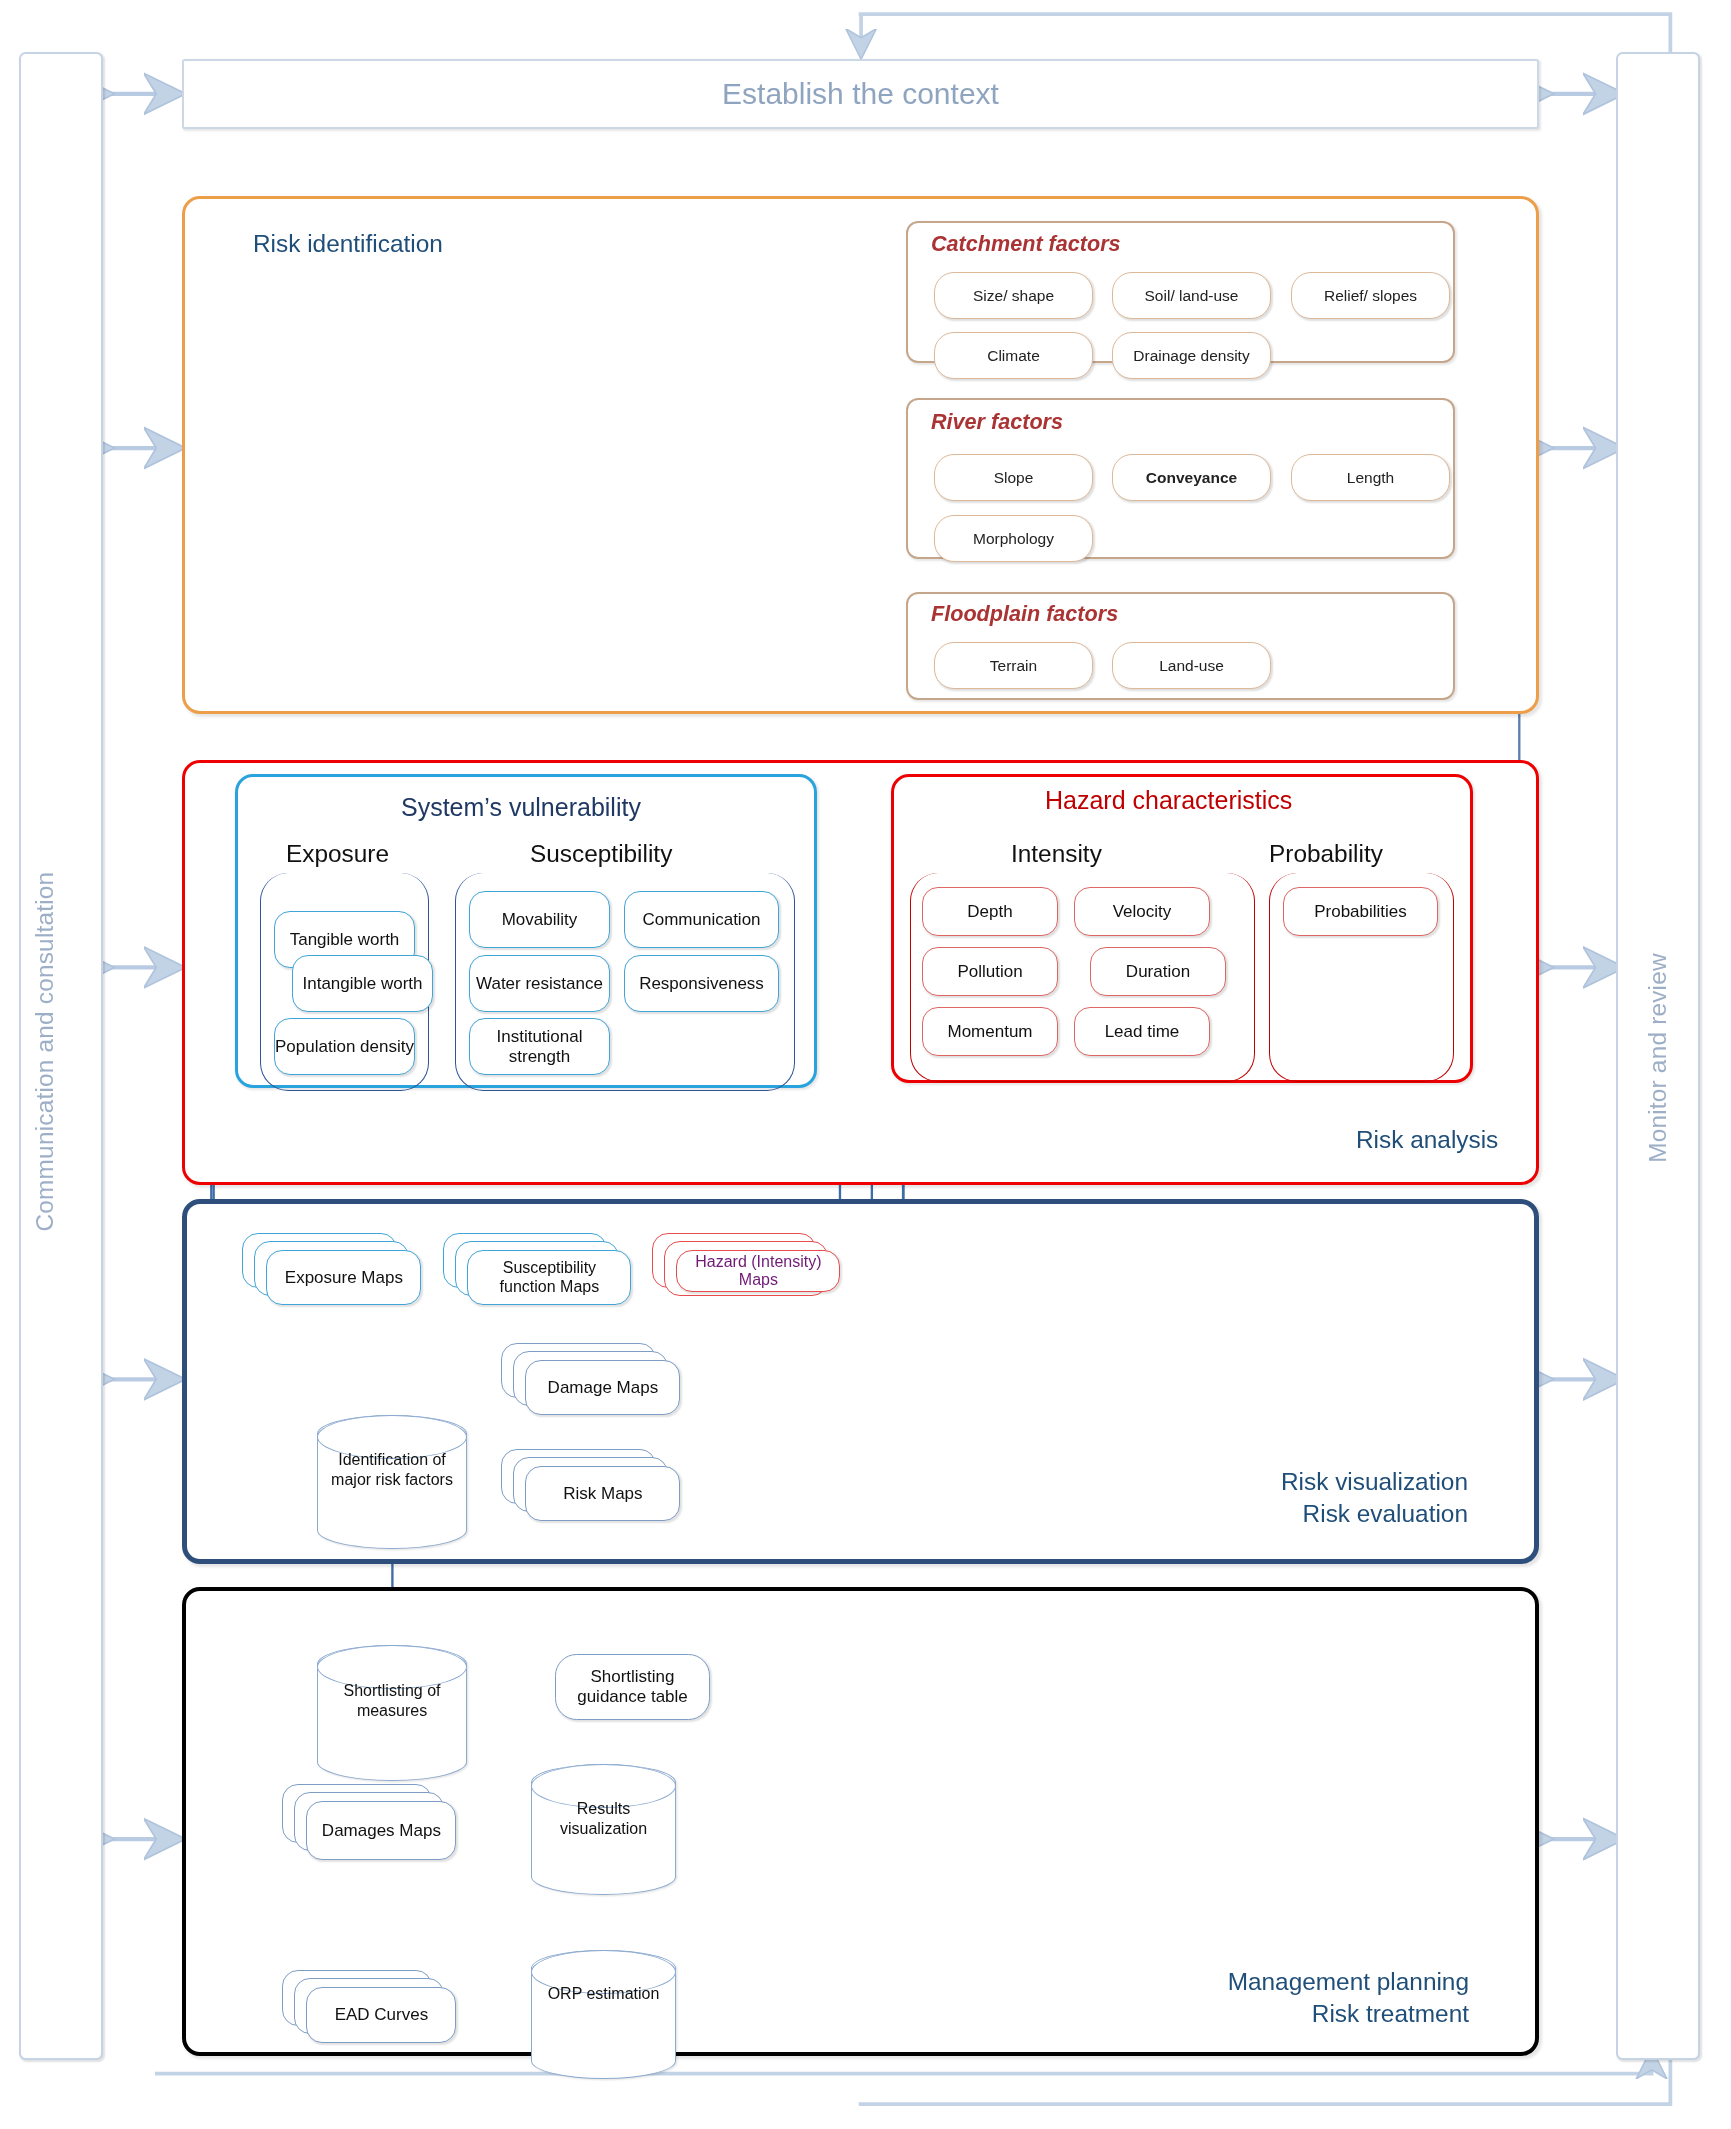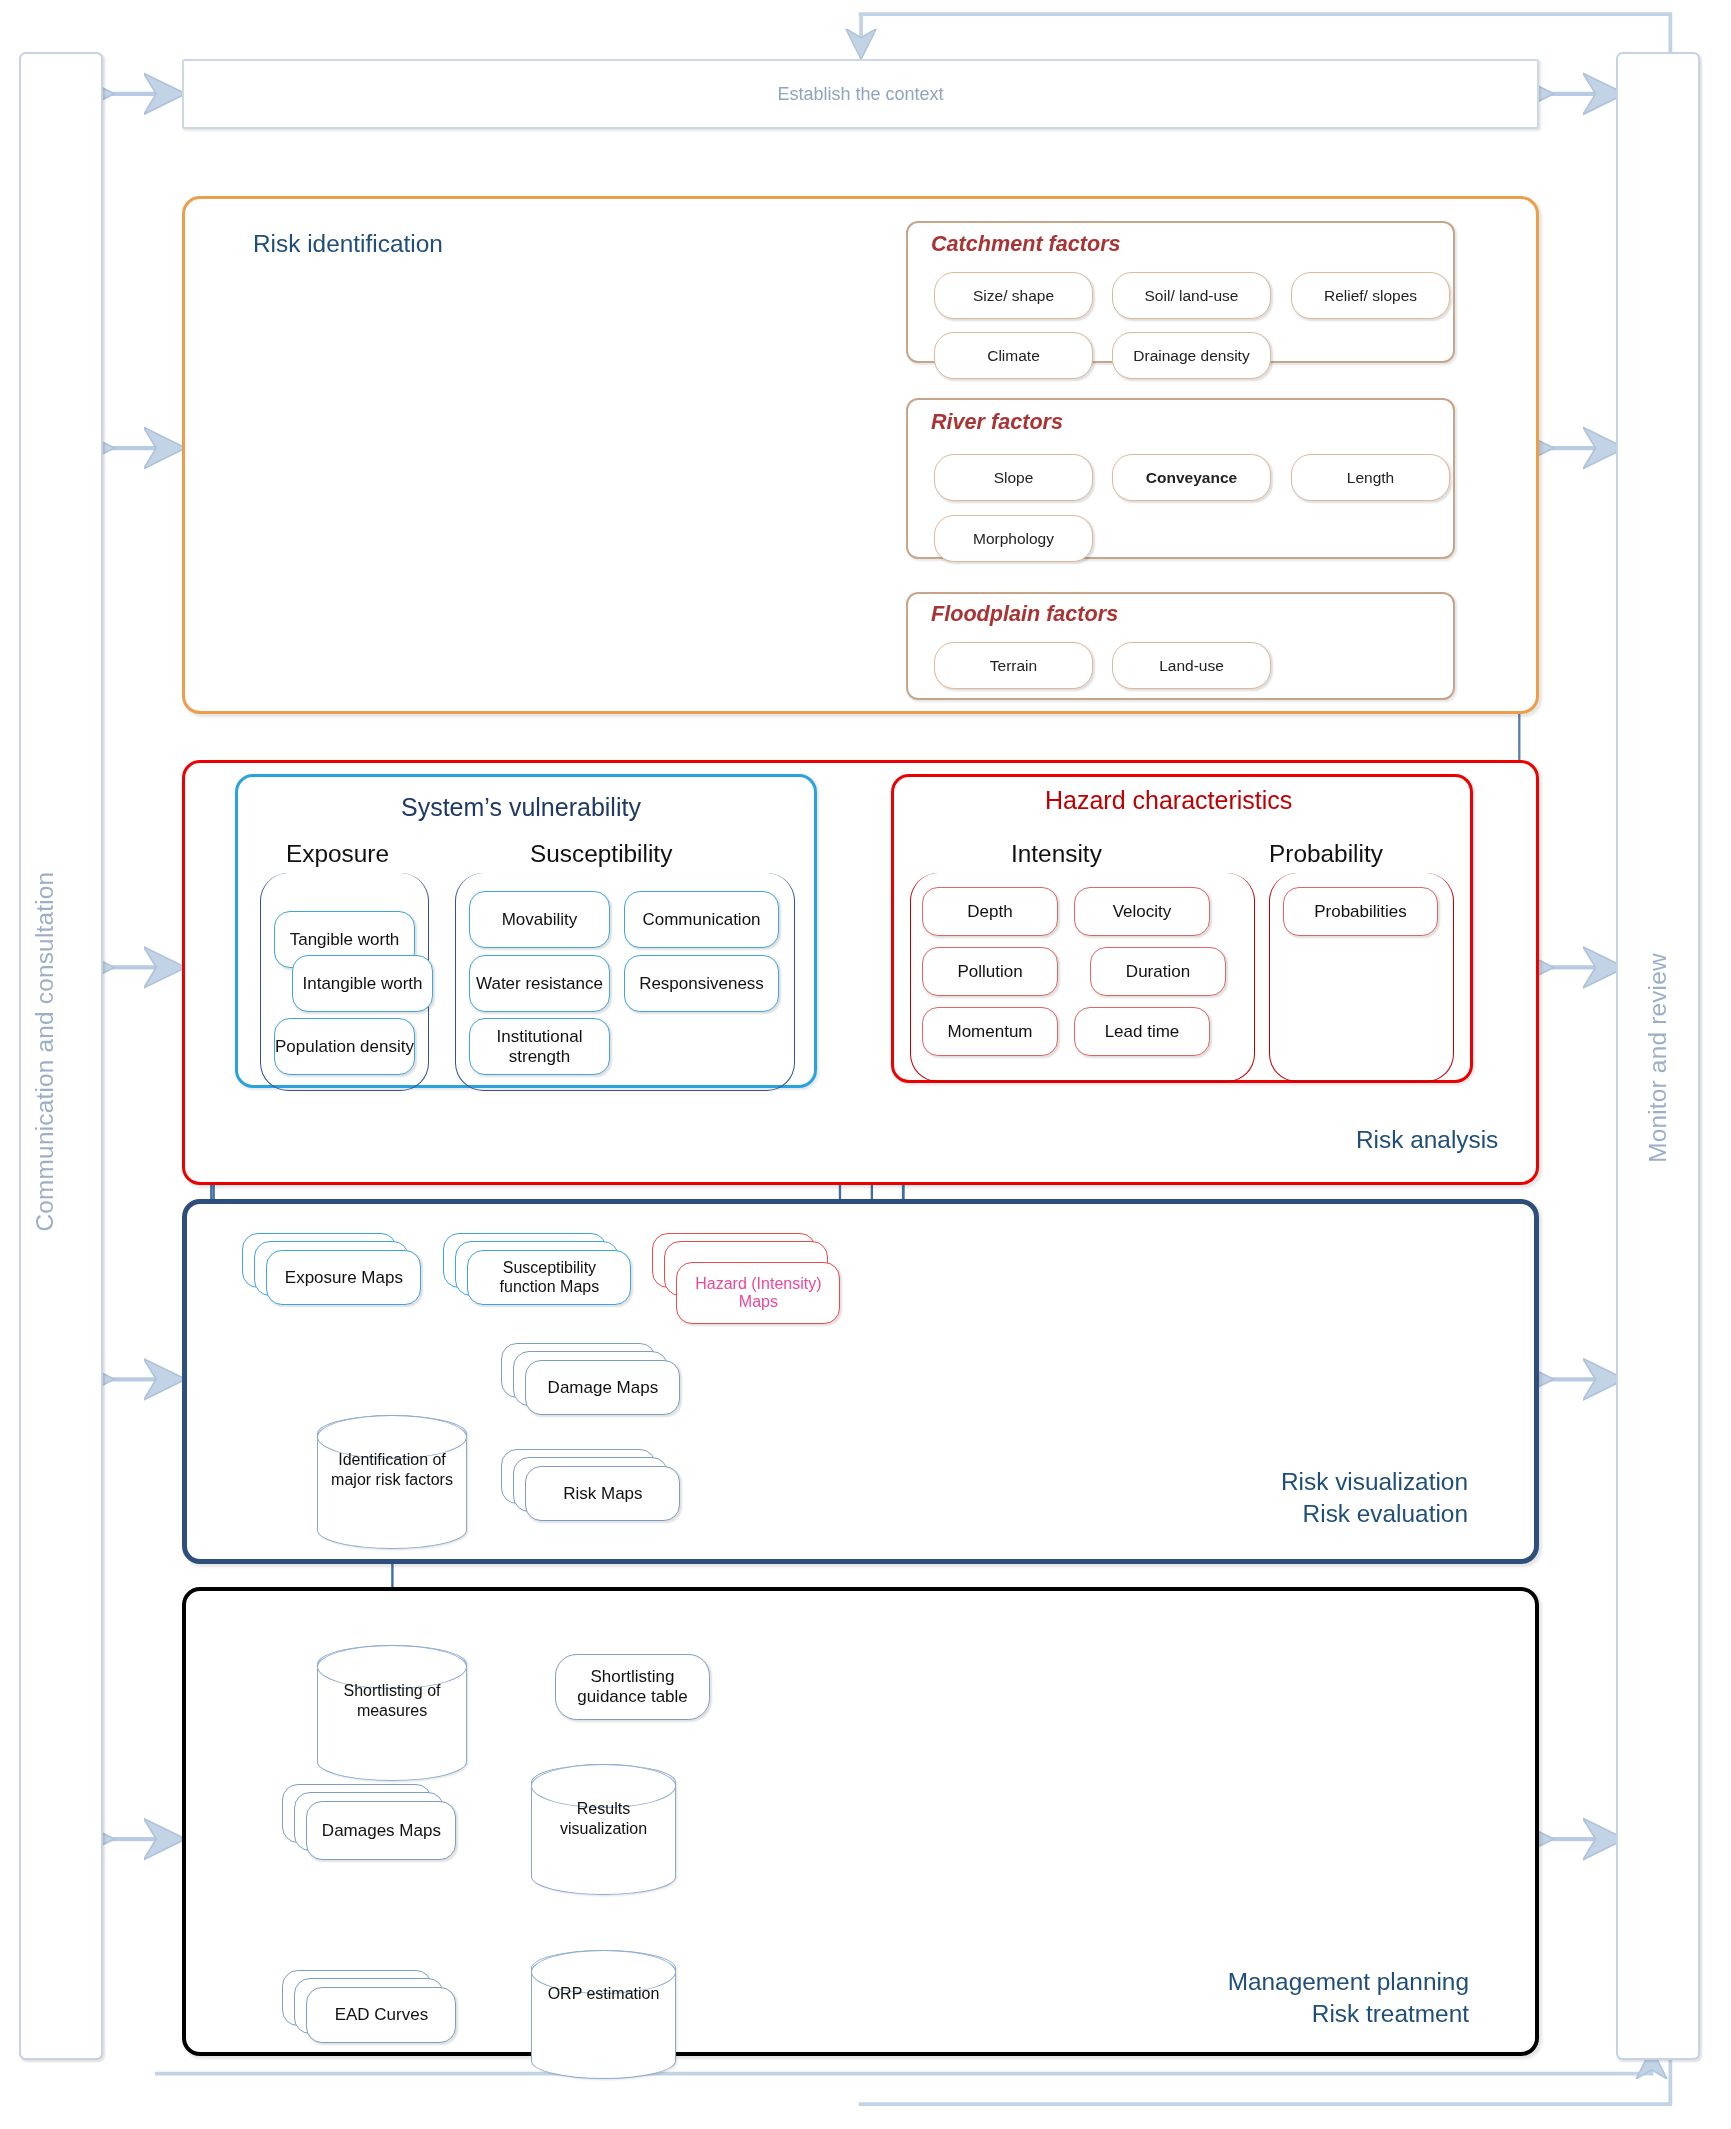"Establish the context" .ctxbox .t { font-size: 18px -> 30px }
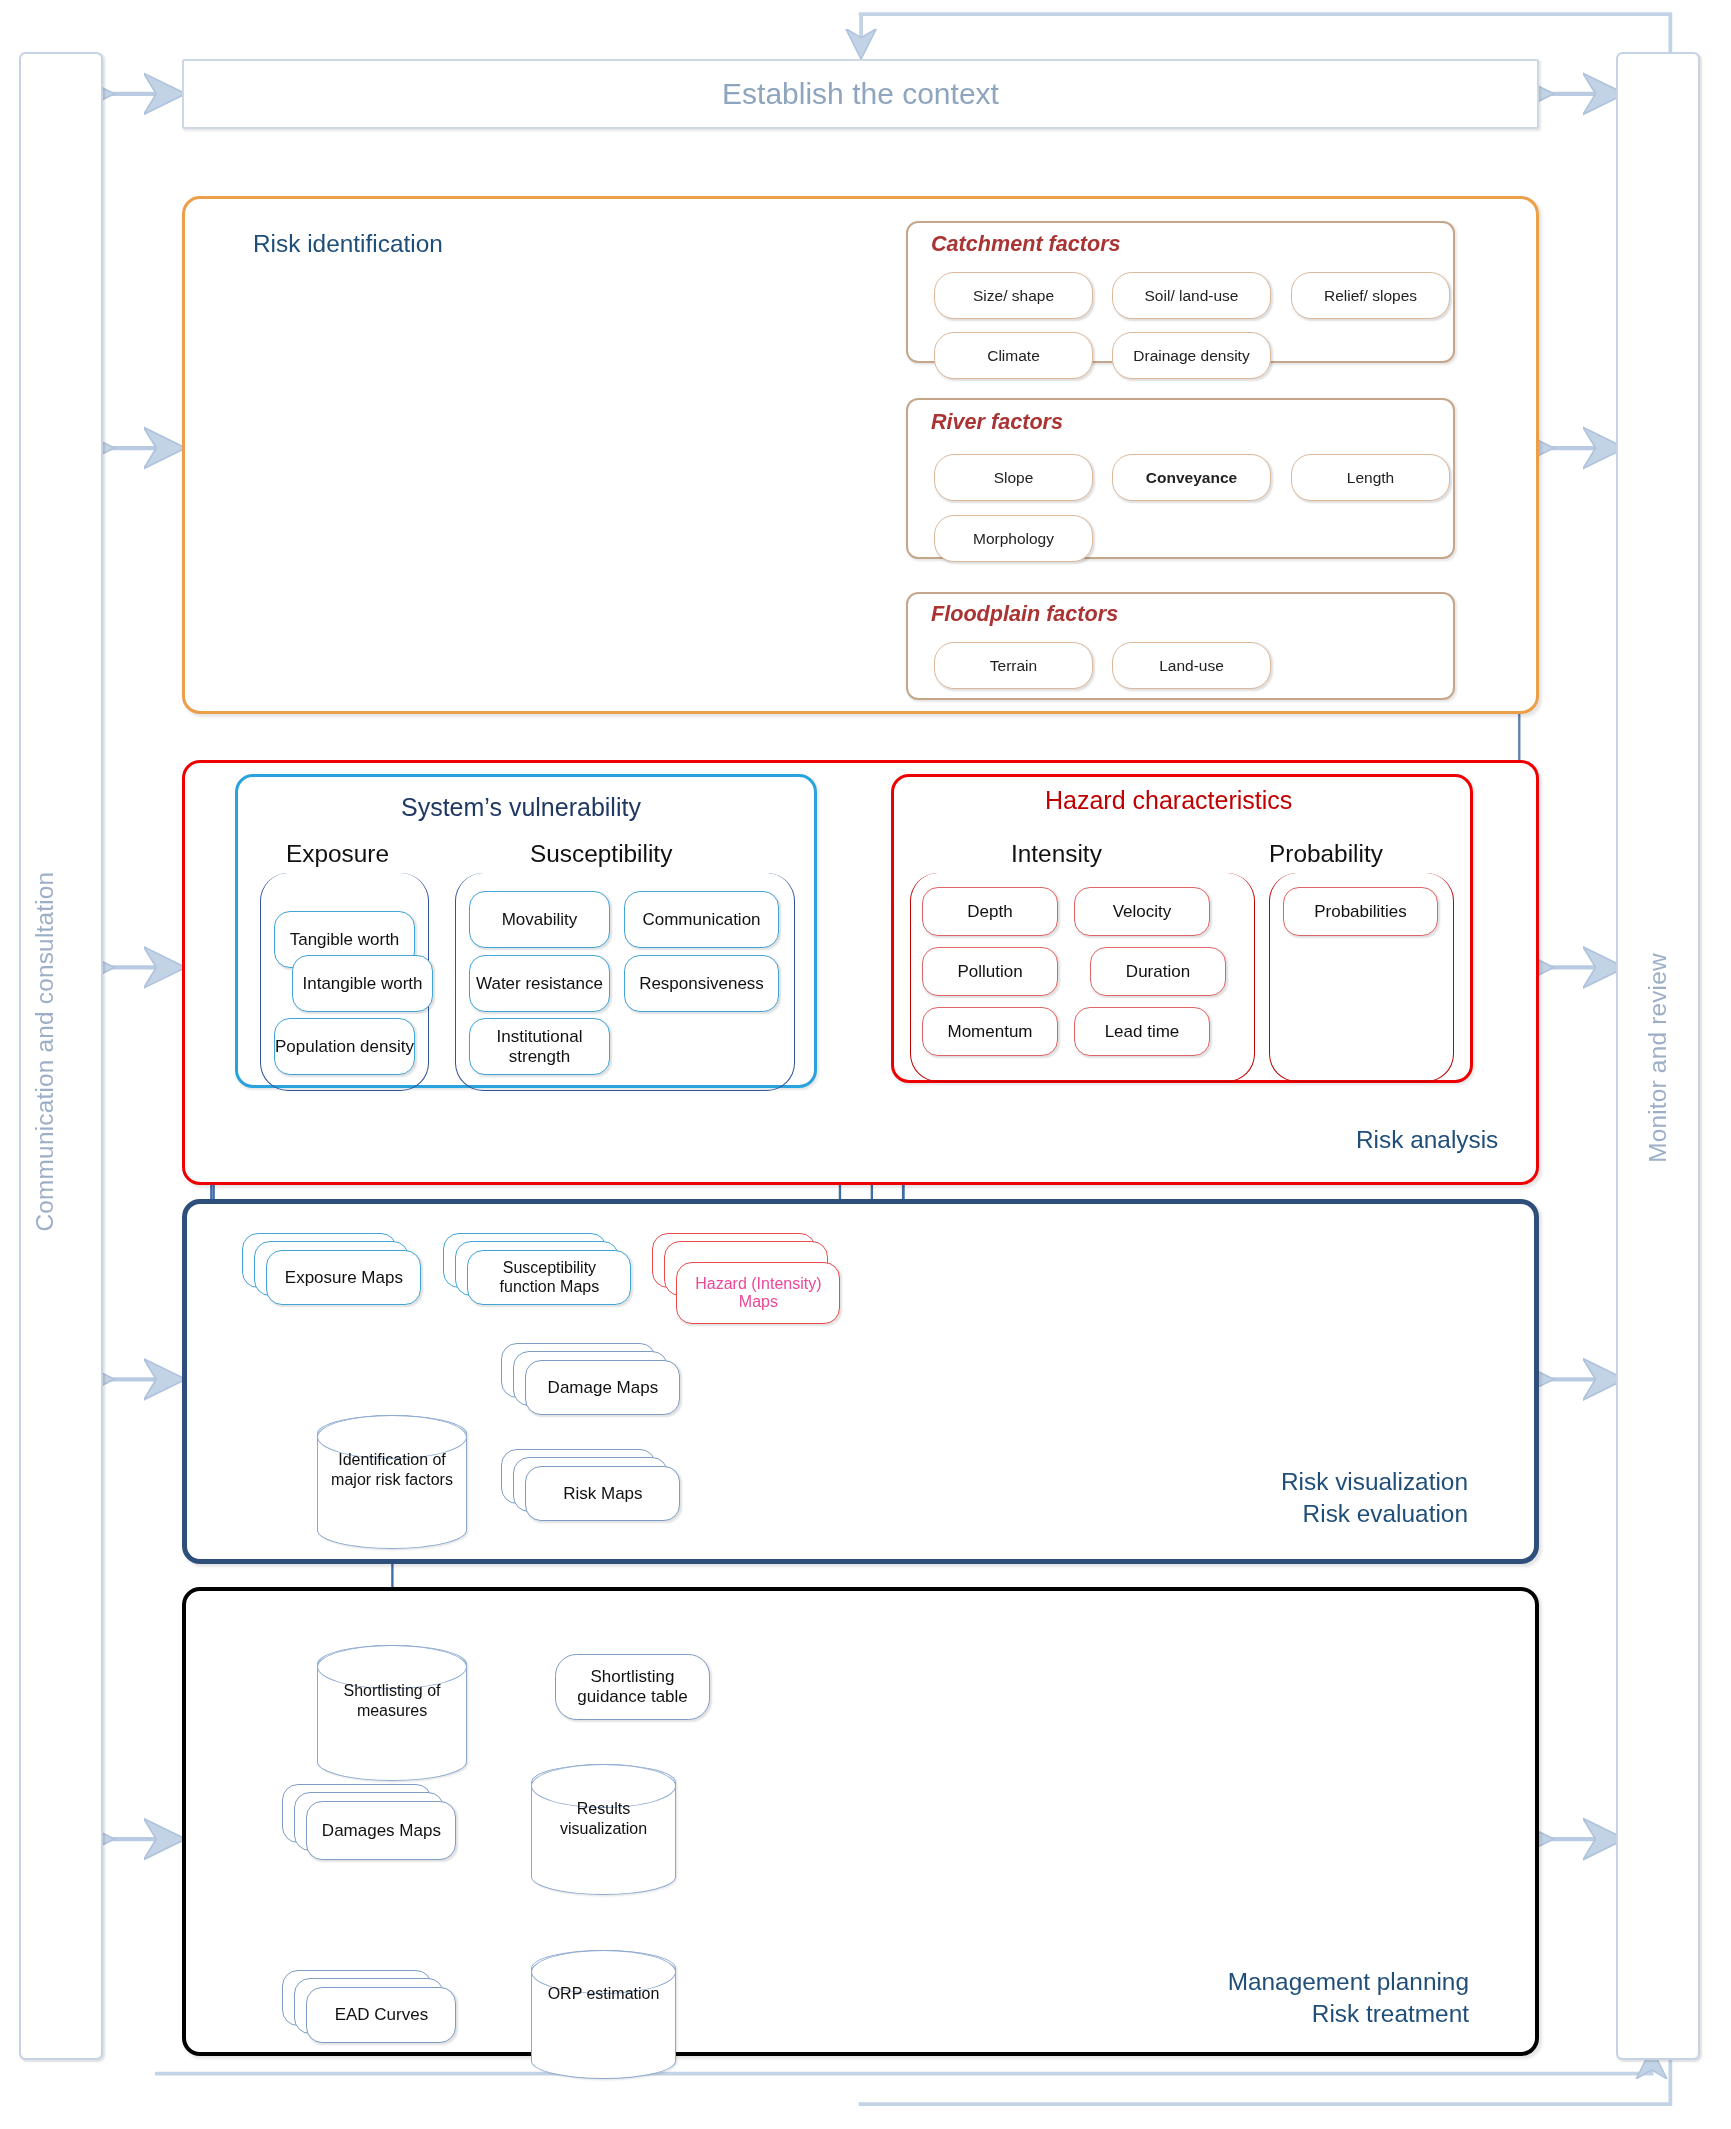"Hazard (Intensity) Maps" div.abs { color: #ec4899 -> #701a75; height: 62px -> 42px; margin-top: 12px -> none }
